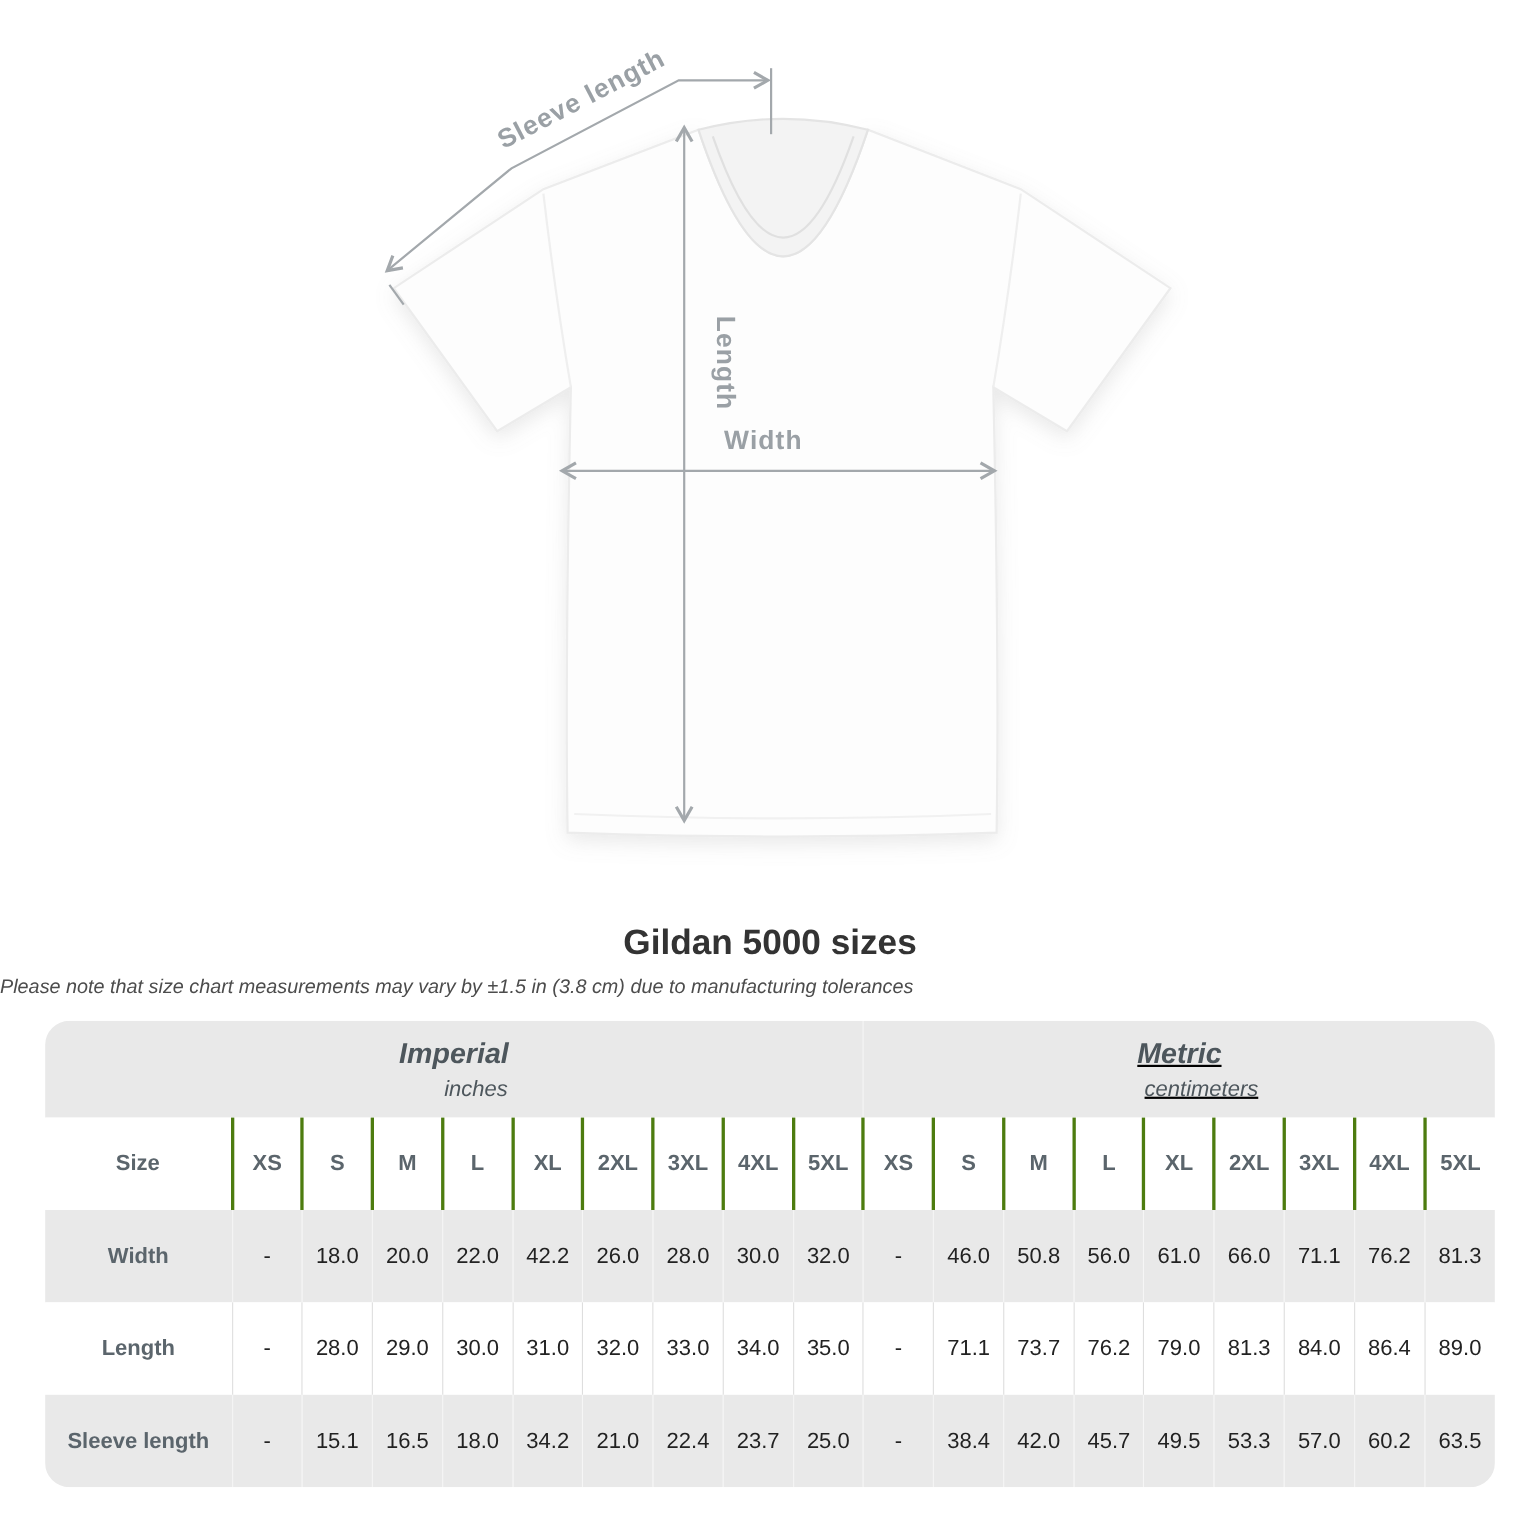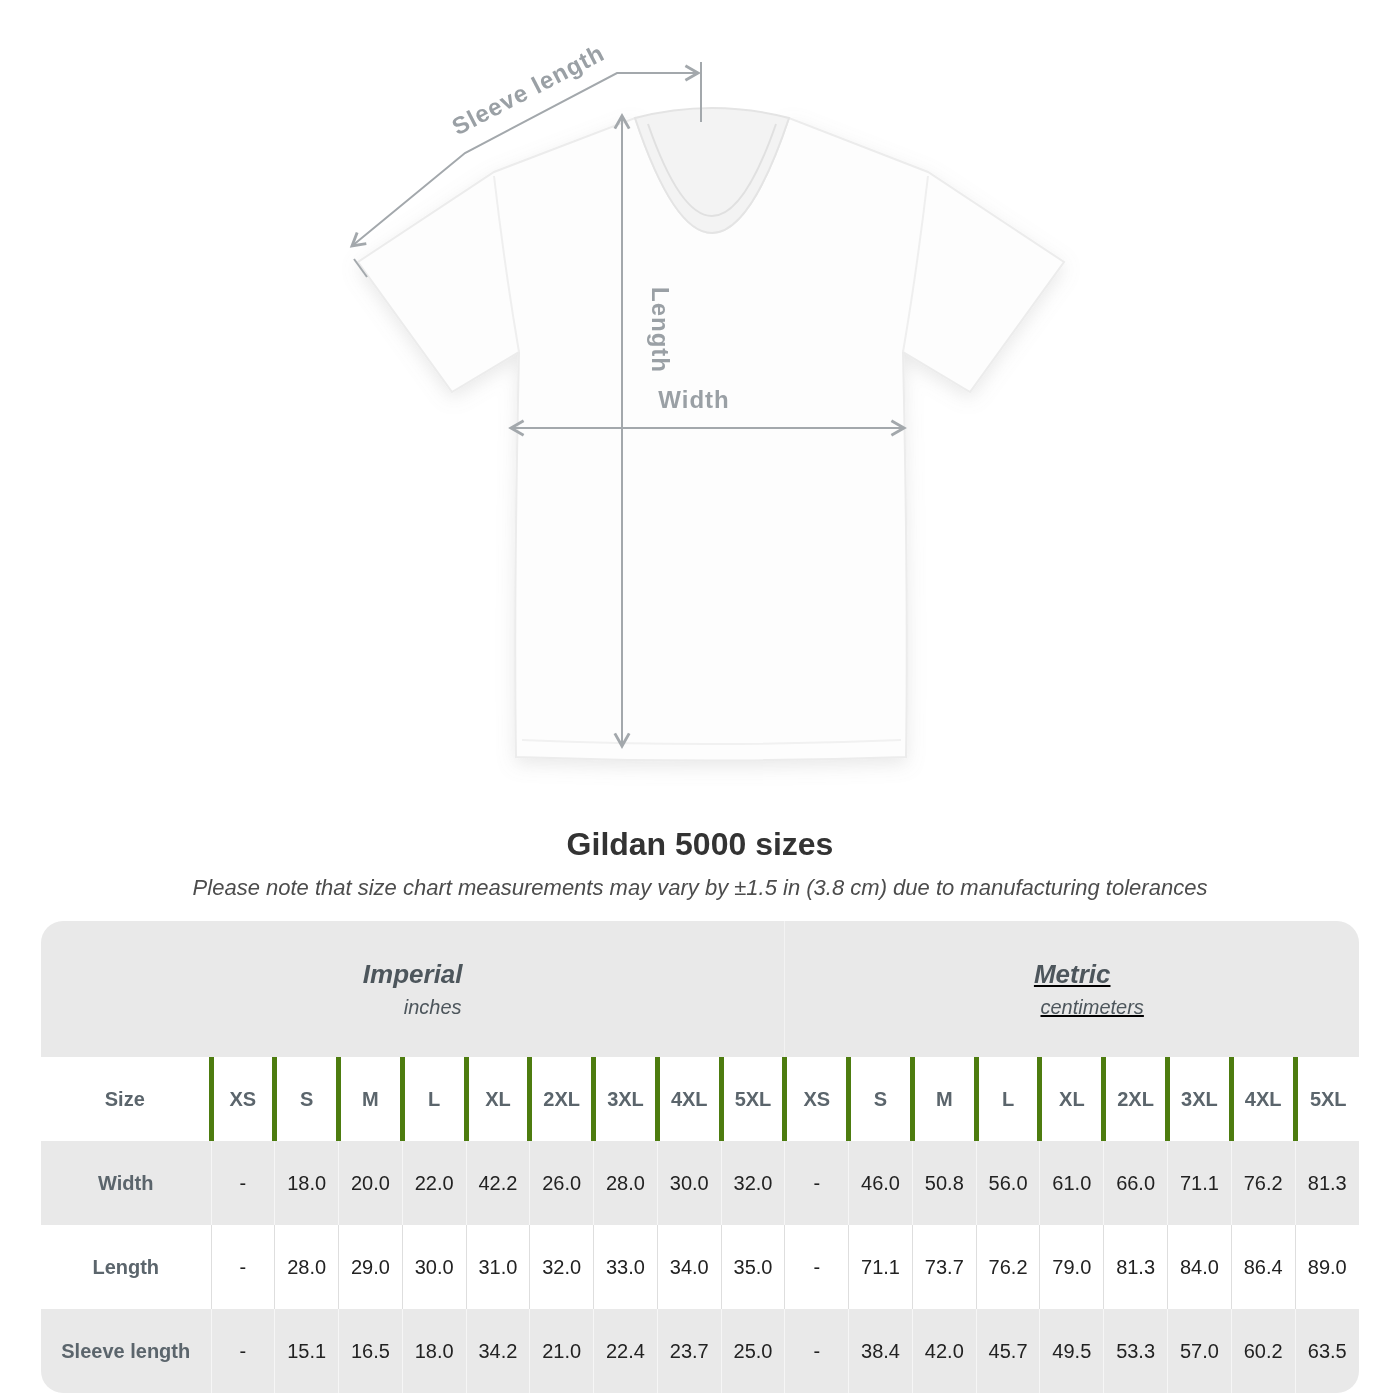"Gildan 5000 sizes" .title { margin: 26px 0 0 -> 38px 0 0 }
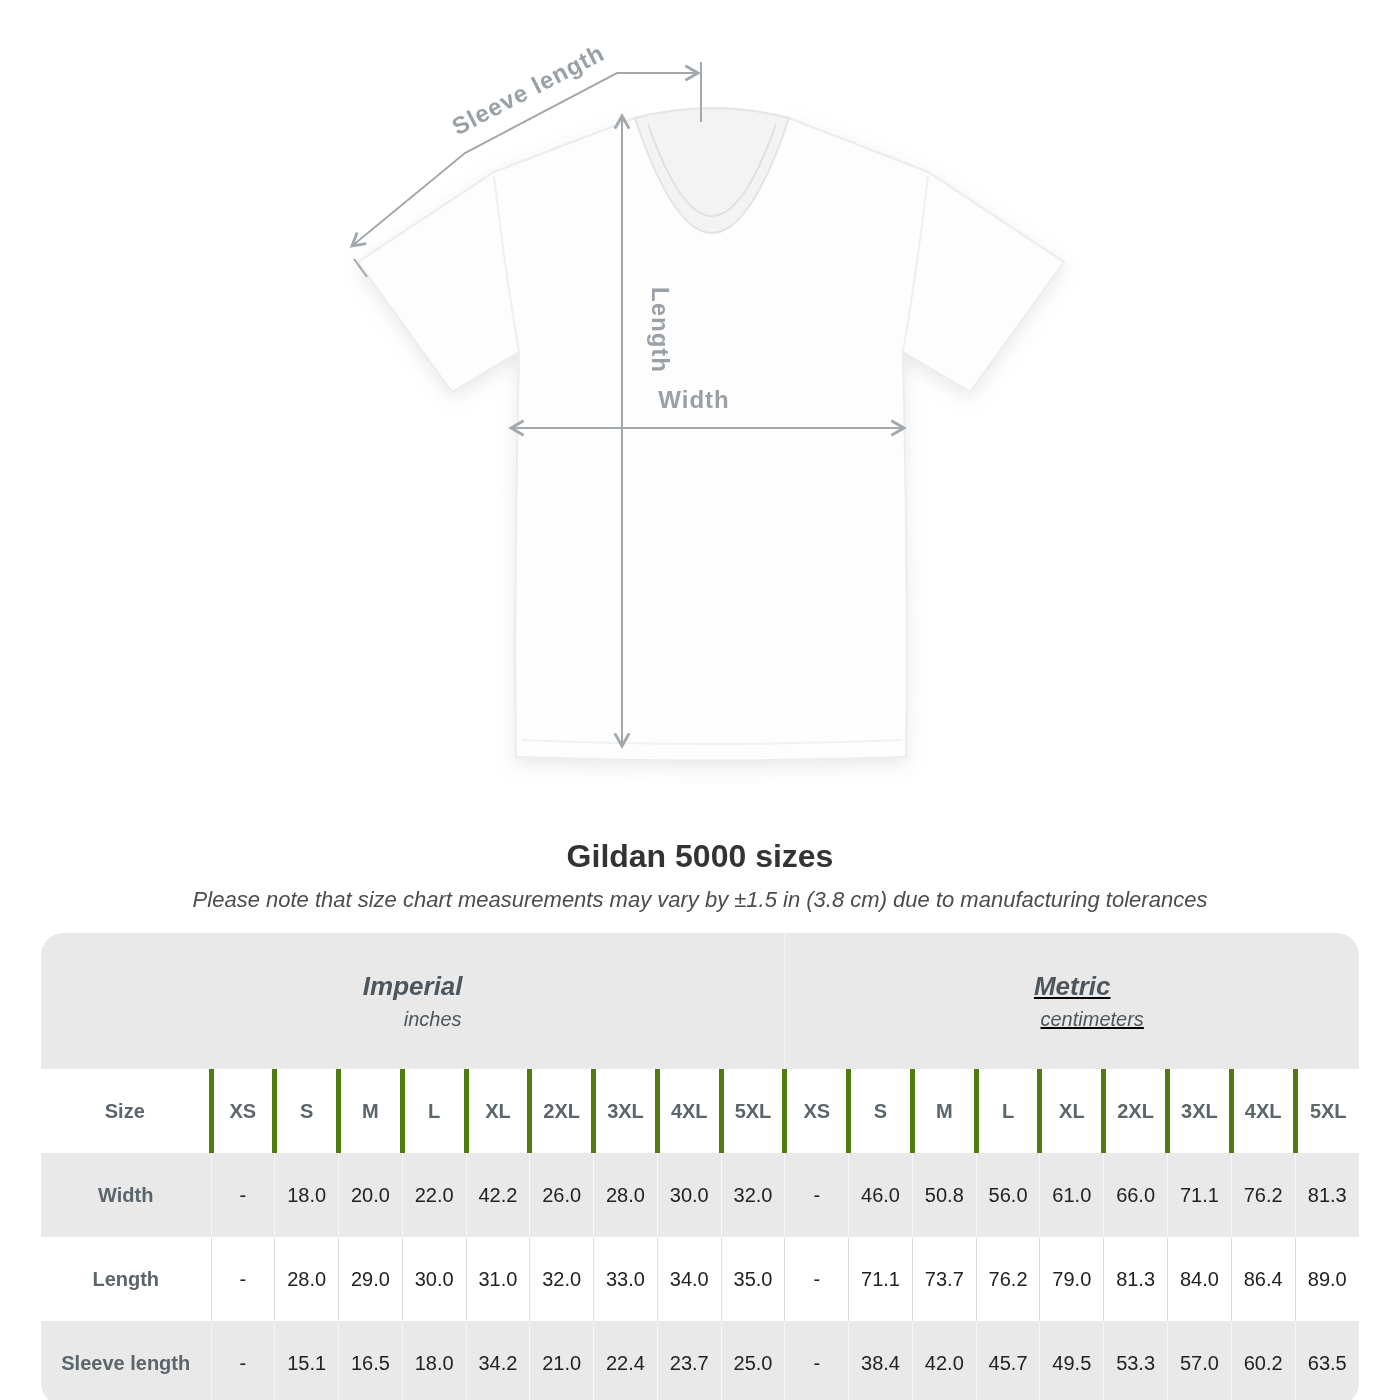"Please note that size chart" .note { font-size: 22px -> 18px; text-align: center -> left }
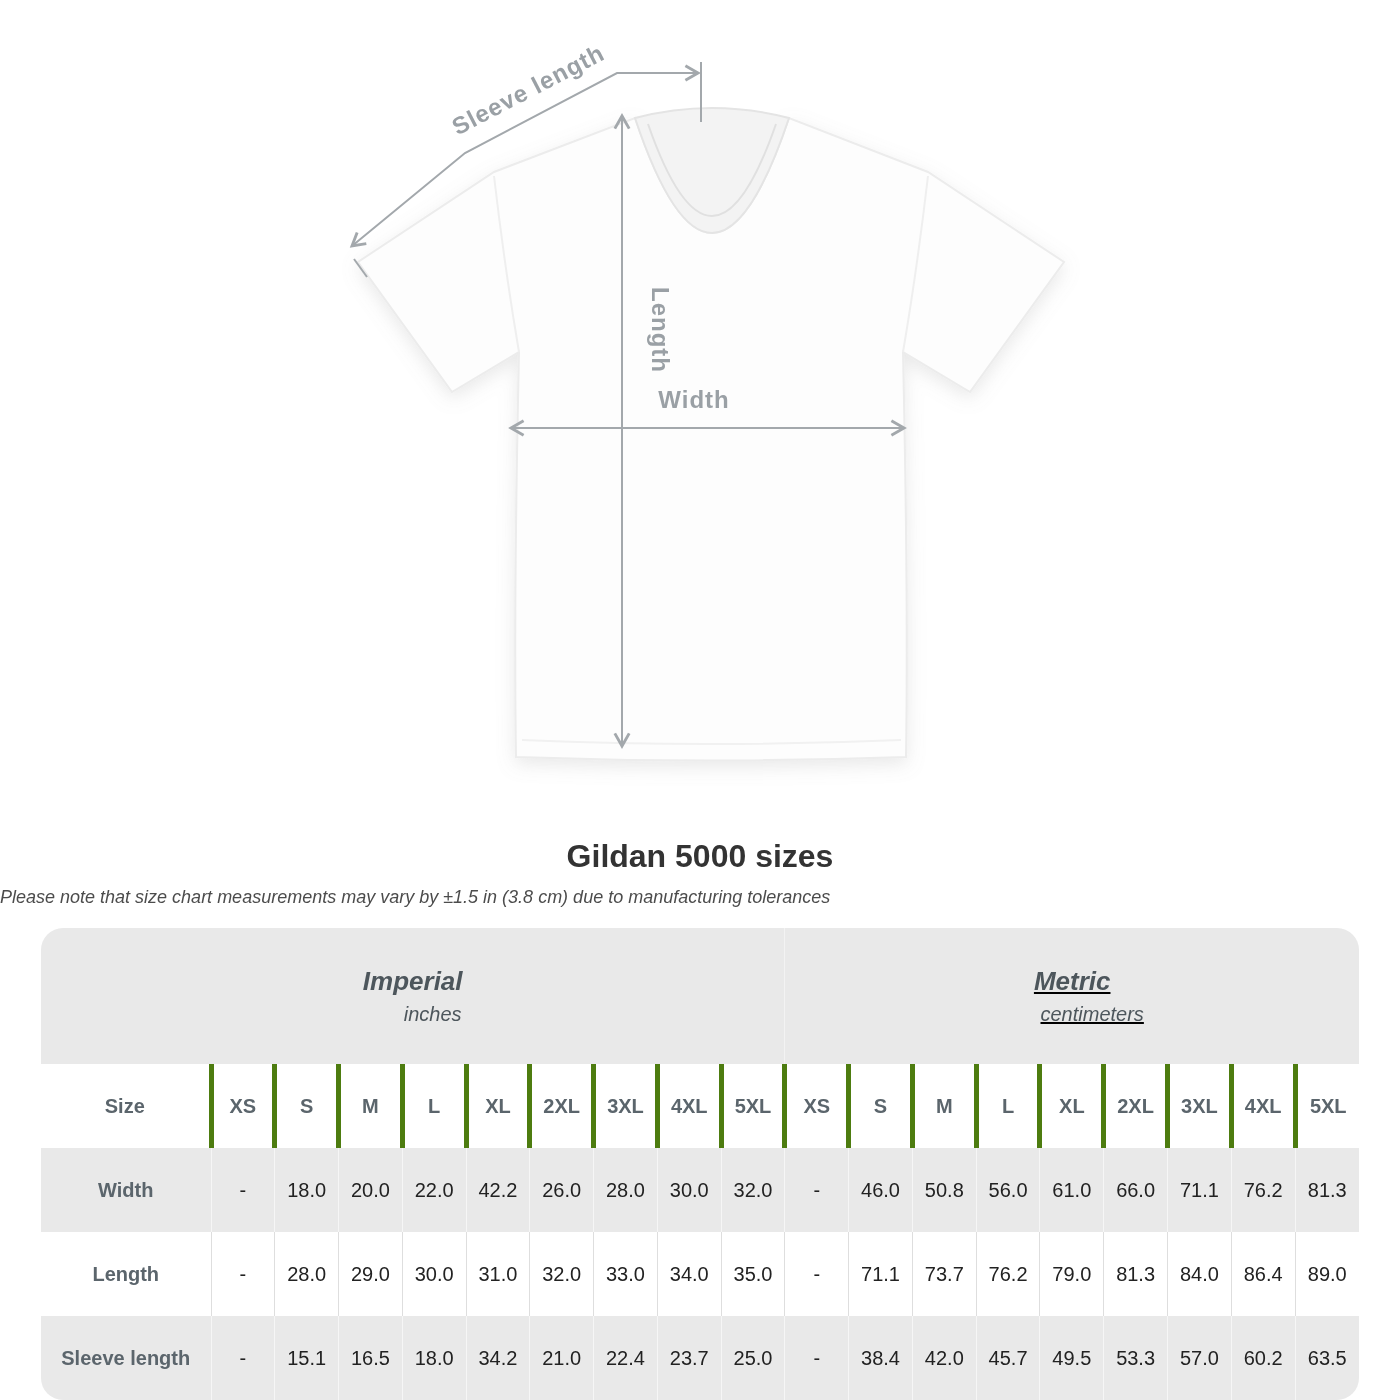"Imperial" .group-row td { height: 136px -> 88px }
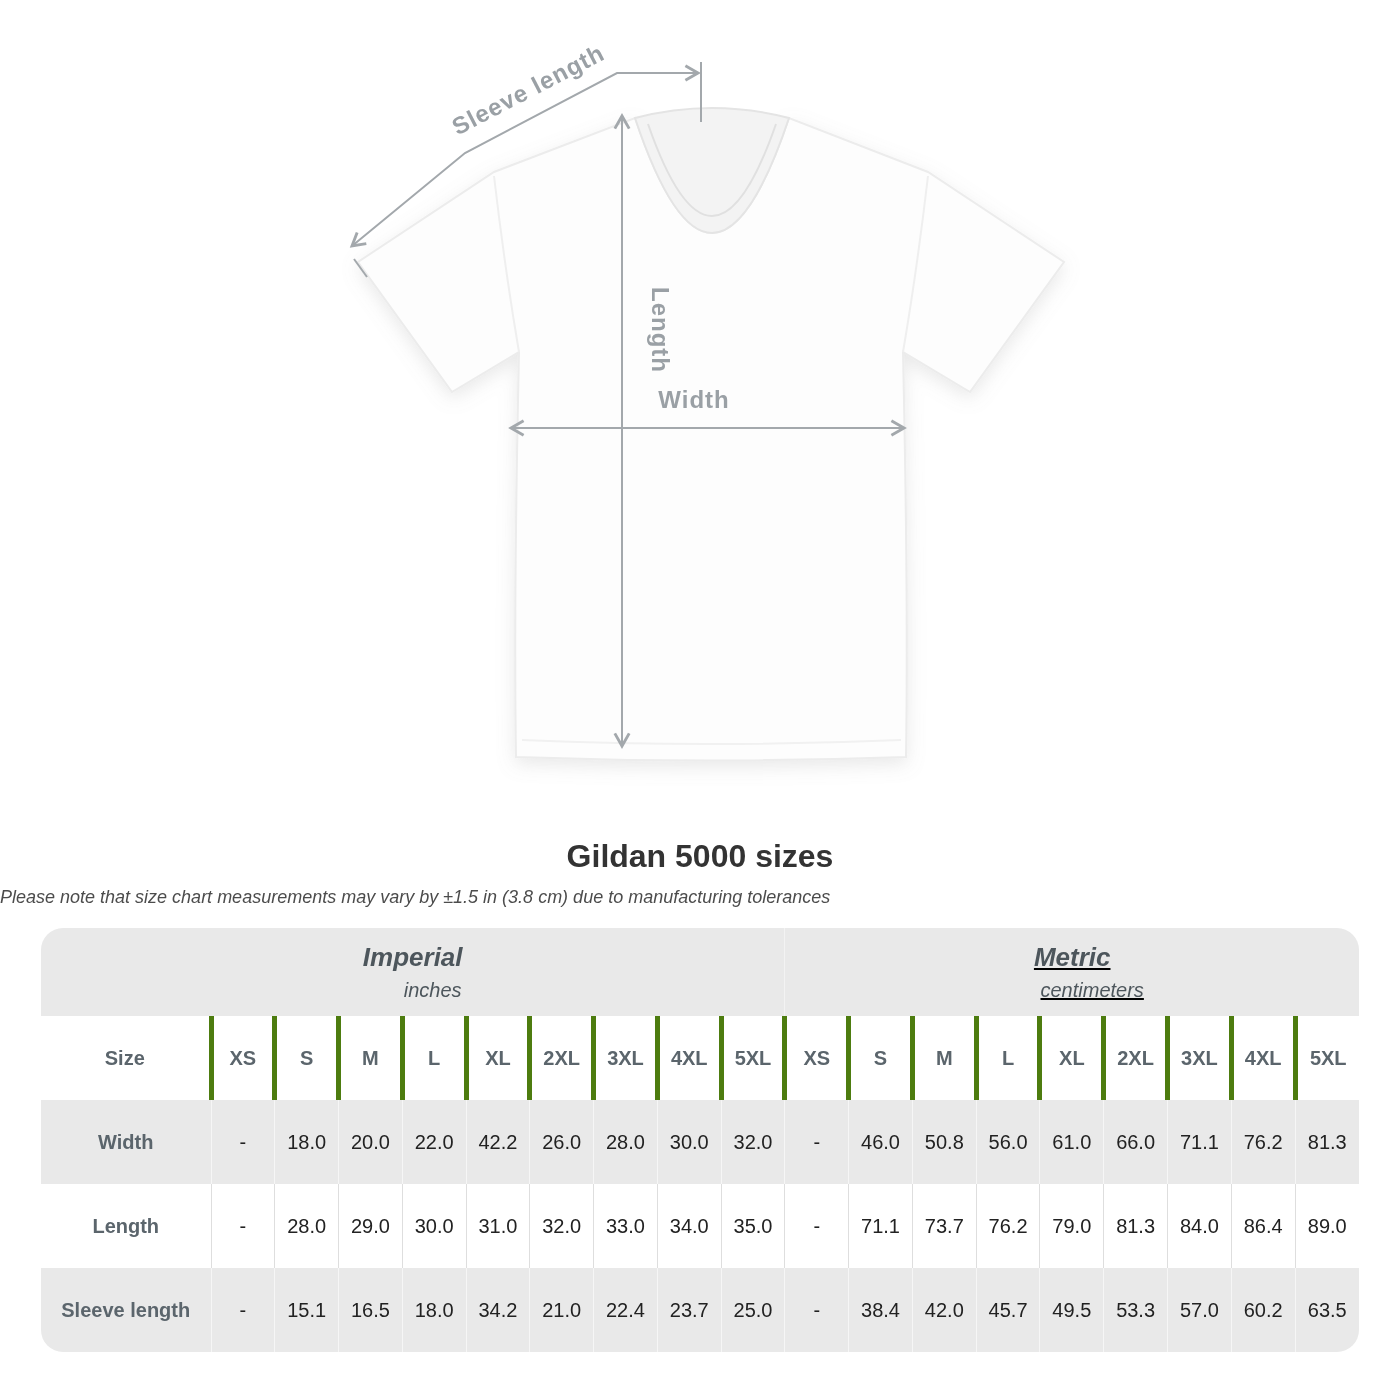"XS" .sizes-row td + td { border-left: 5px solid #4d7c0f -> 3px solid #4d7c0f }
